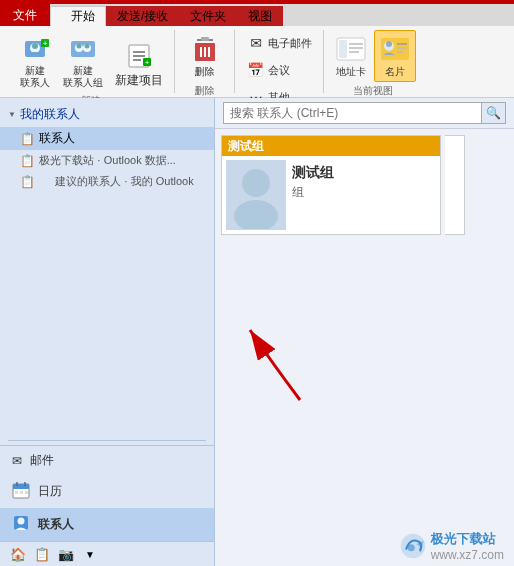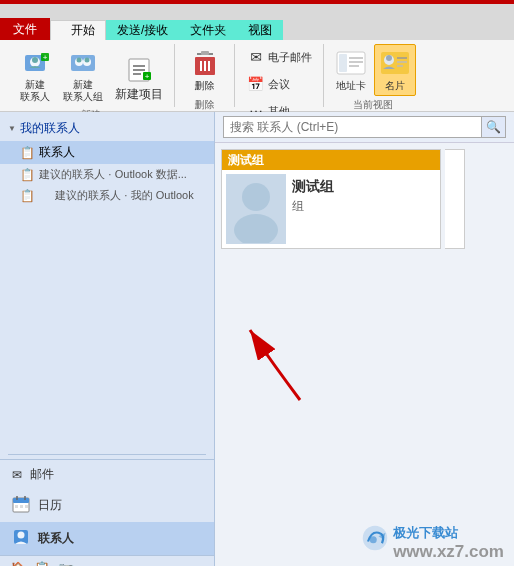"文件" .ribbon-tabs { height: 36px -> 22px }
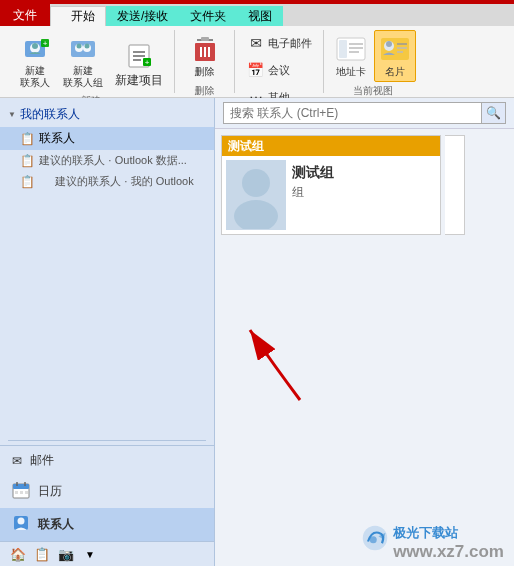"发送/接收" .ribbon-tab { background: #5eead4 -> #b91c1c }
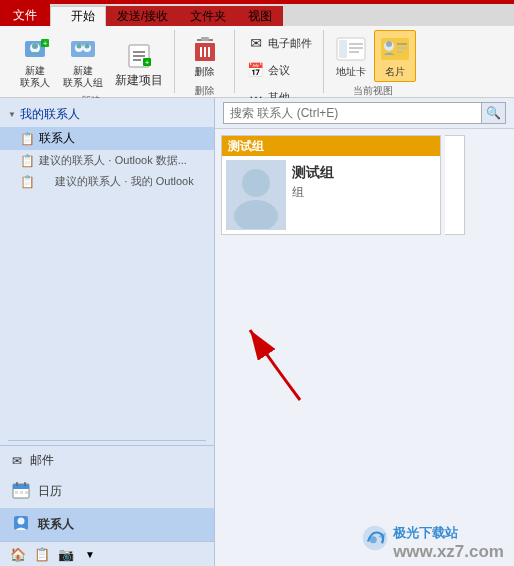"建议的联系人 · Outlook 数据..." span { text: 建议的联系人 -> 极光下载站 }
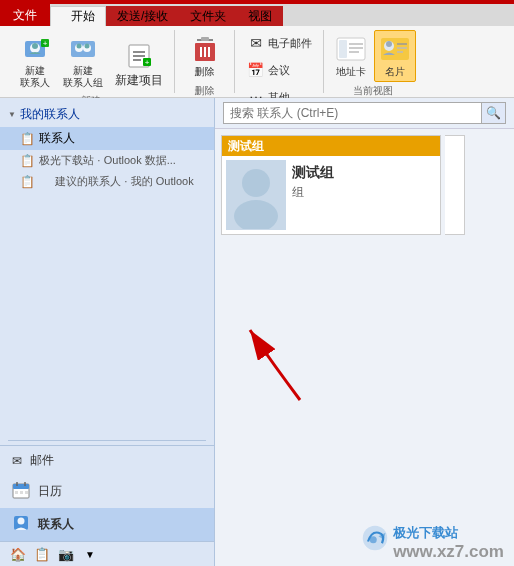"极光下载站" .watermark { align-items: flex-start -> center }
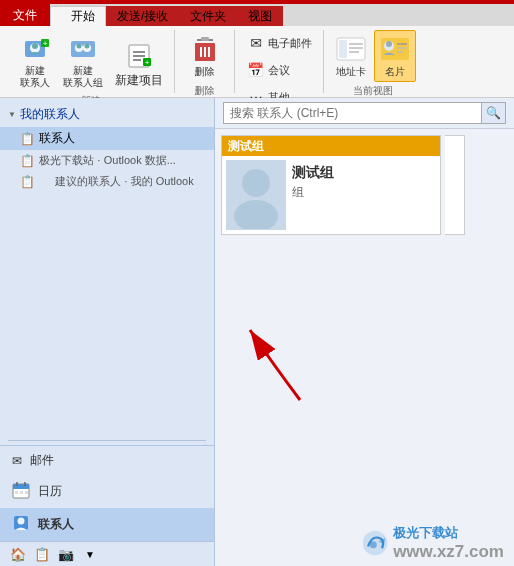"www.xz7.com" div { font-size: 17px -> 12px; font-weight: bold -> none }
